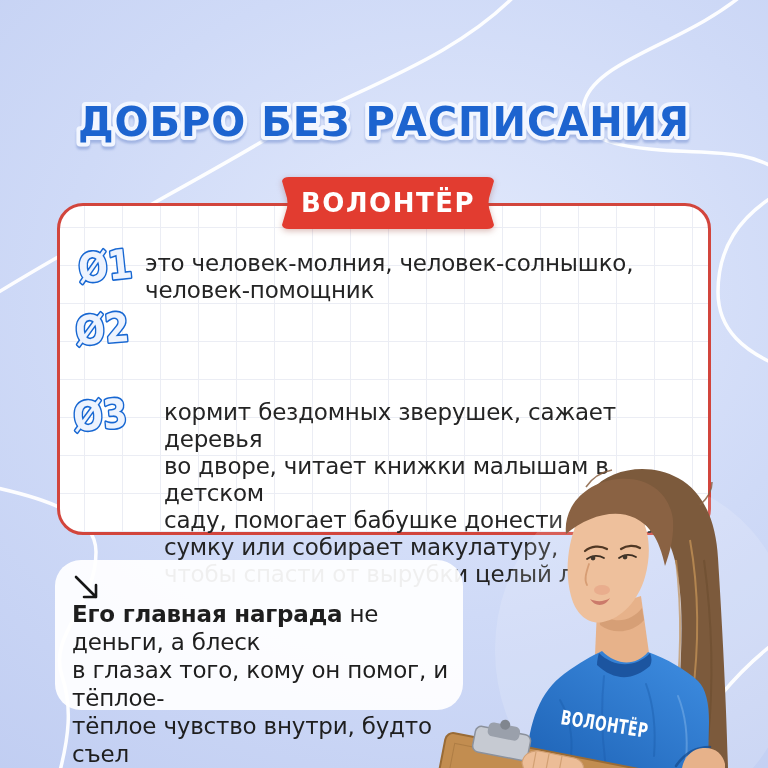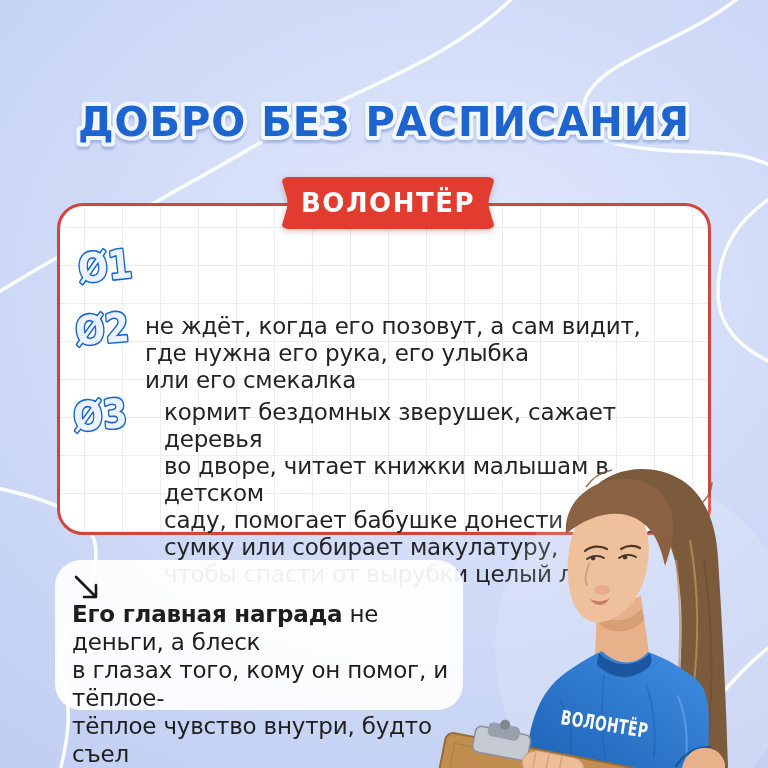"это человек-молния, человек-солнышко," p.item-text { html: none -> <p>это человек-молния, человек-солнышко, человек-помощник</p> }
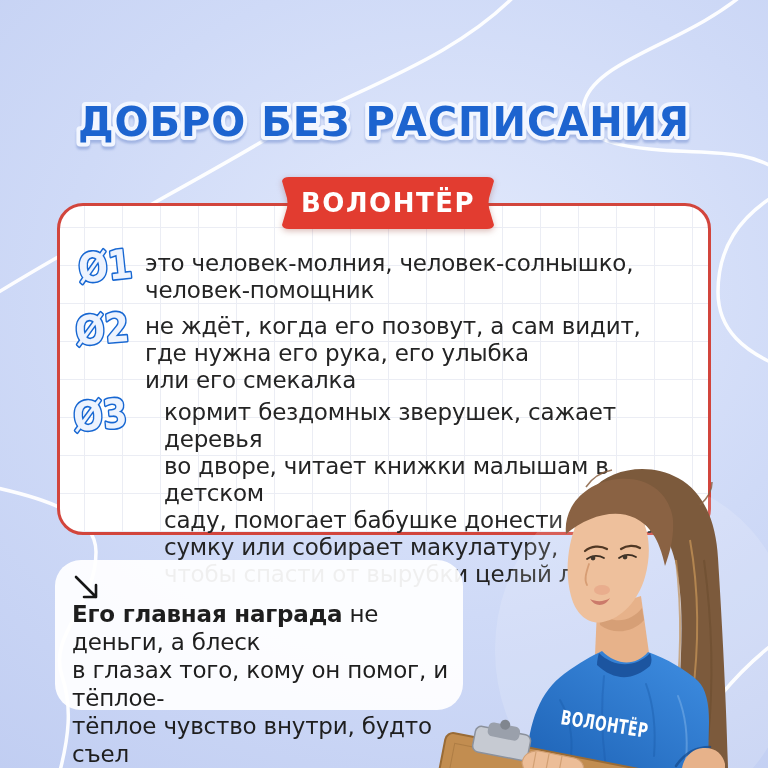"не ждёт, когда его позовут," p.item-text { html: <p>не ждёт, когда его позовут, а сам видит, где нужна его рука, его улыбка или его смекалка</p> -> none }
